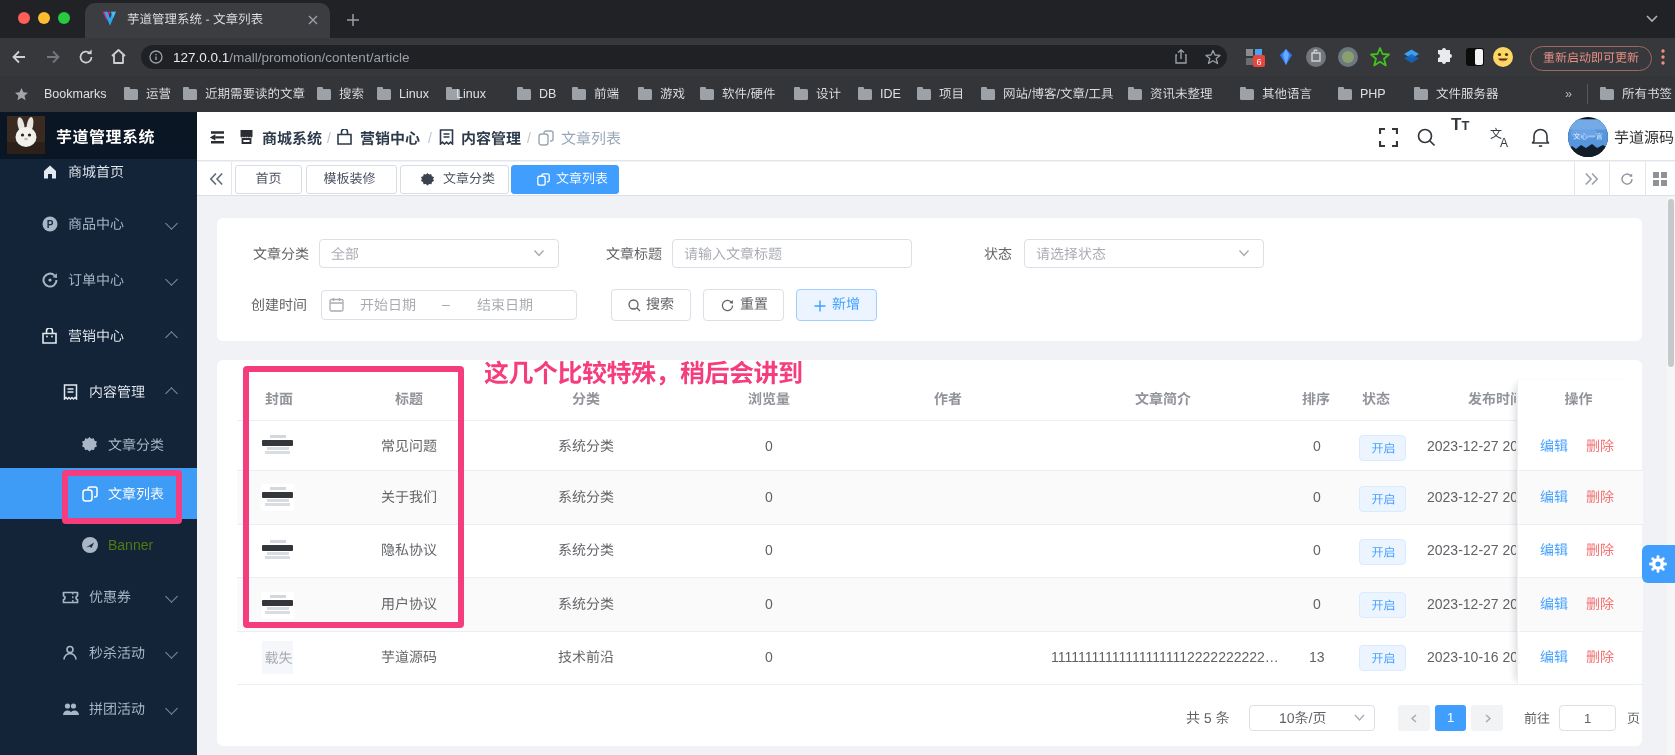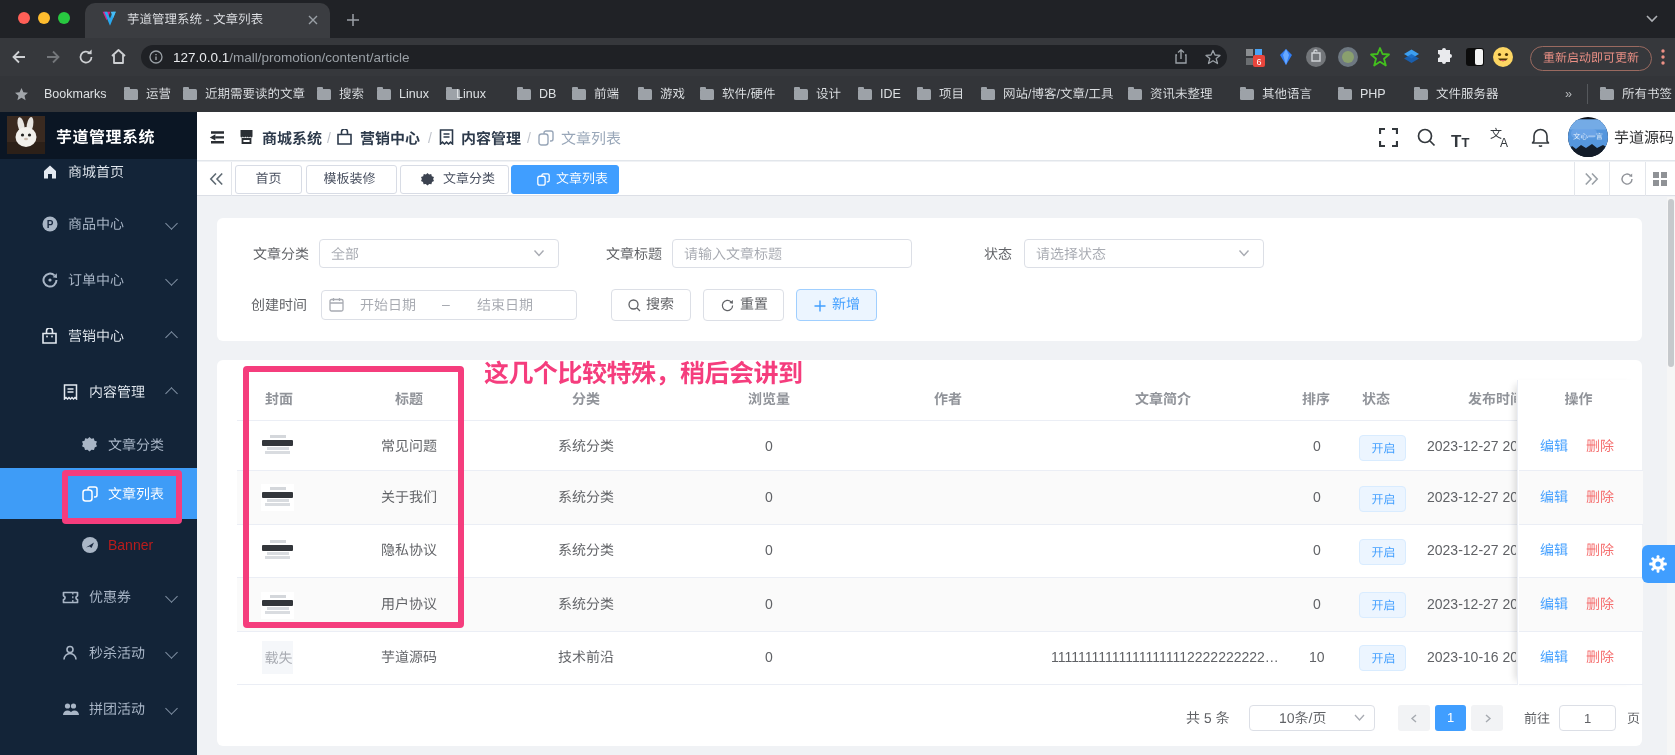"TT" div.abs { top: 132px -> 115px }
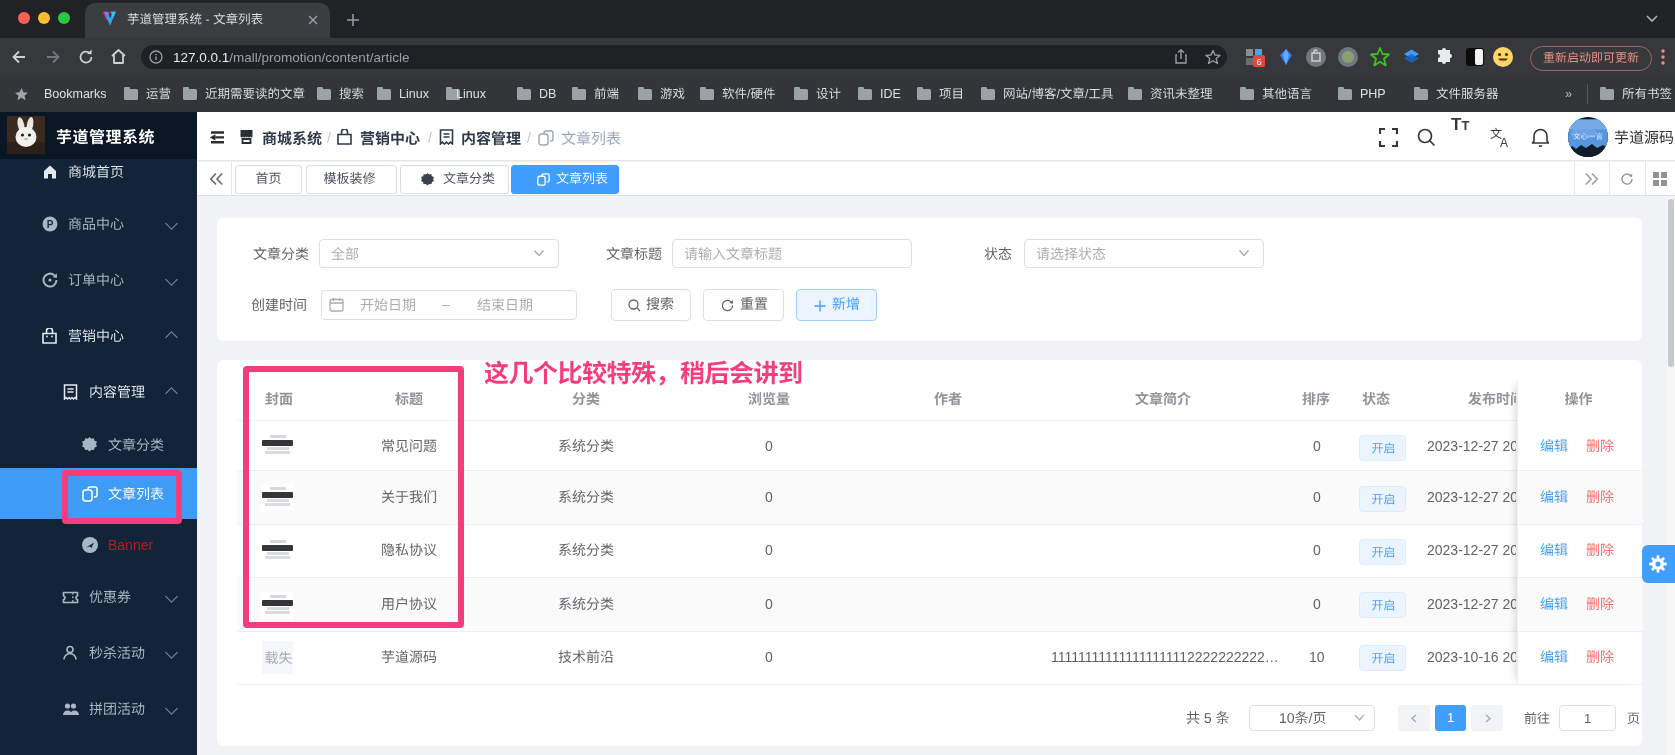"Banner" .mi { color: #b91c1c -> #4d7c0f }
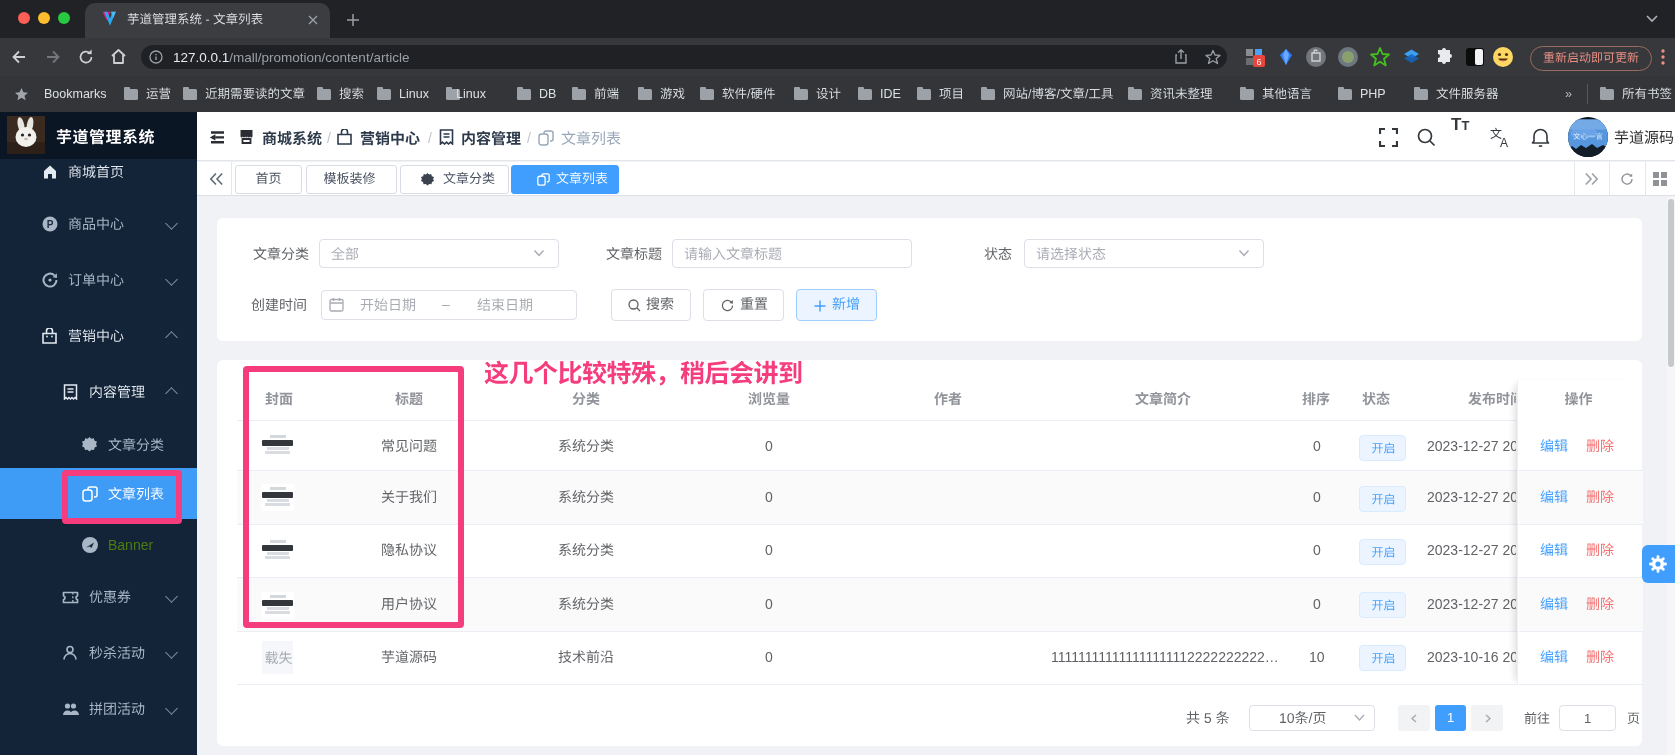"10" div.abs { text: 10 -> 13 }
